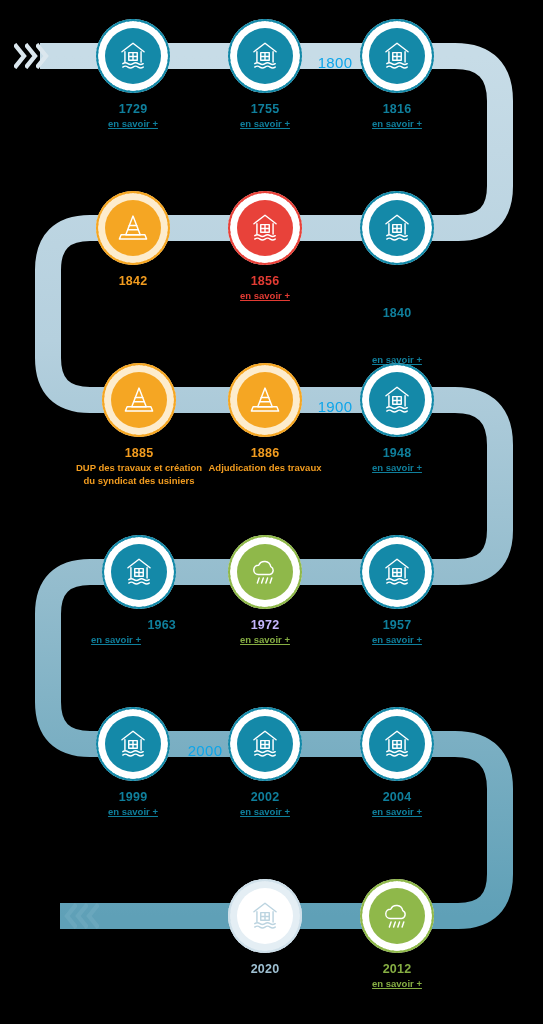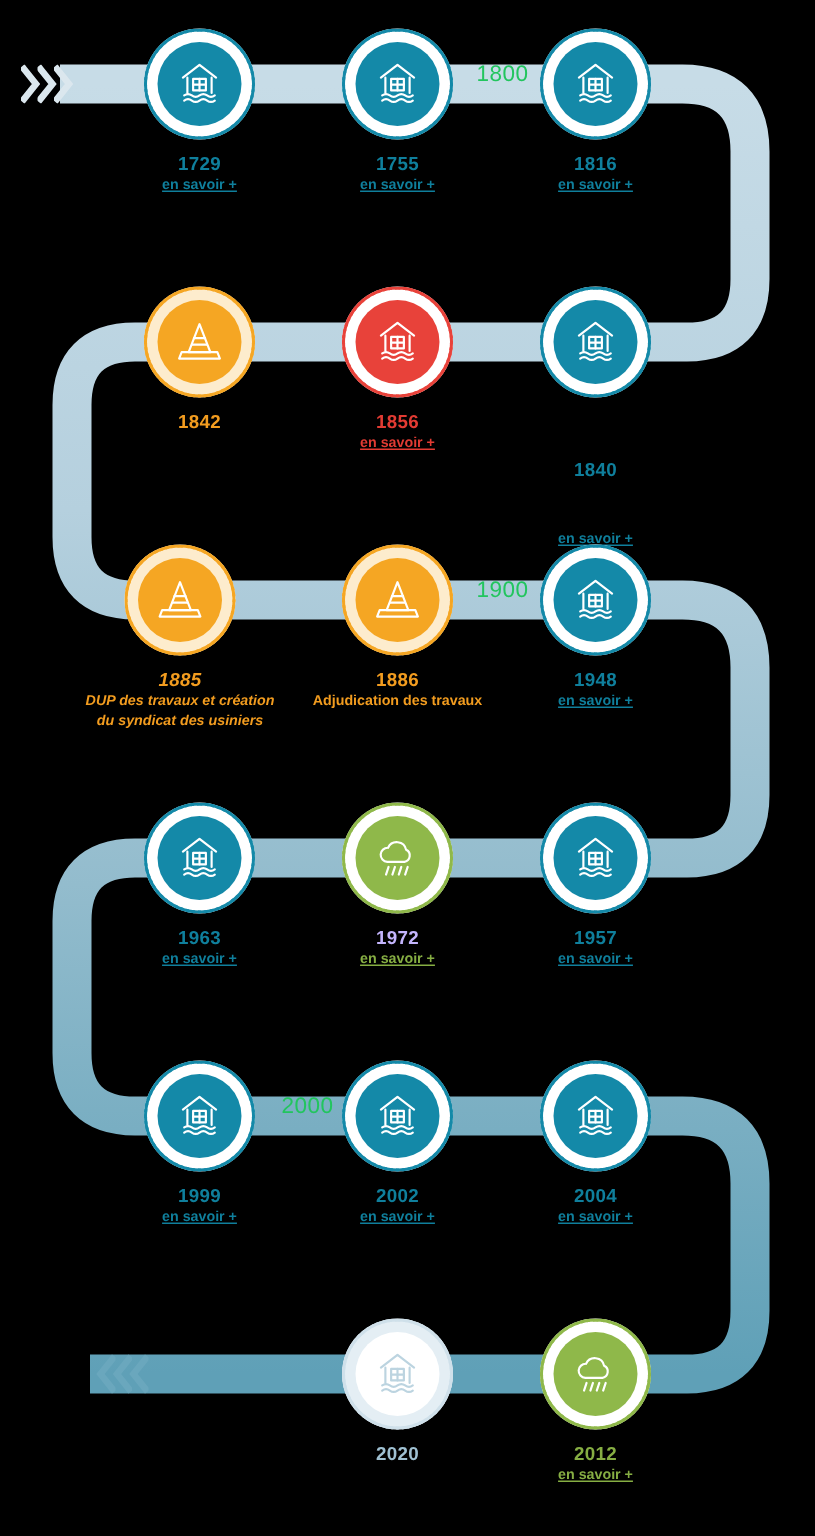"1800" .era-badge { align-items: flex-start -> flex-end; color: #22c55e -> #0ea5e9 }
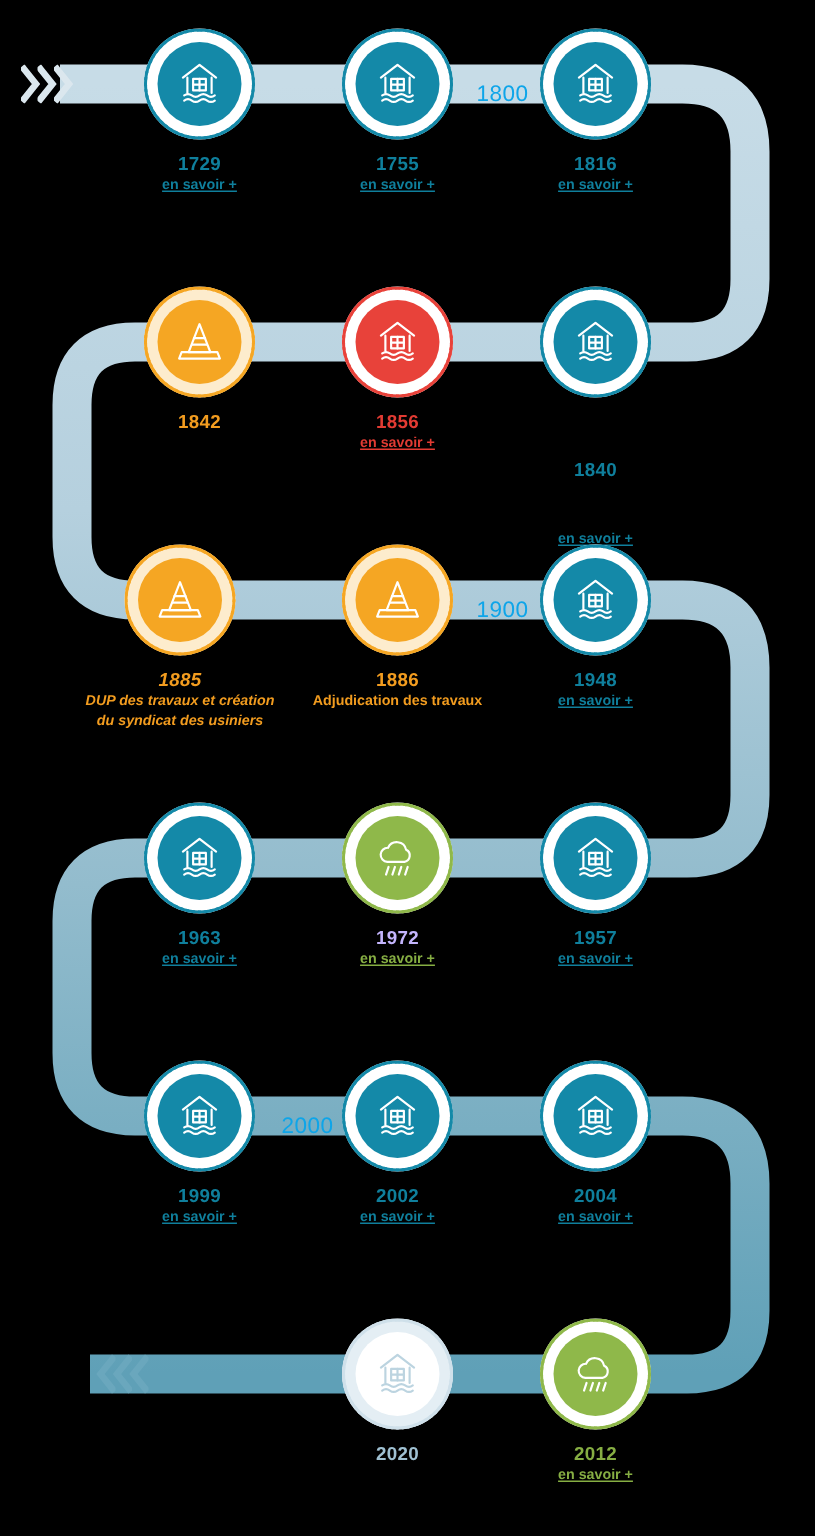"1885" div.node { font-style: italic -> none; left: 77px -> 96px }
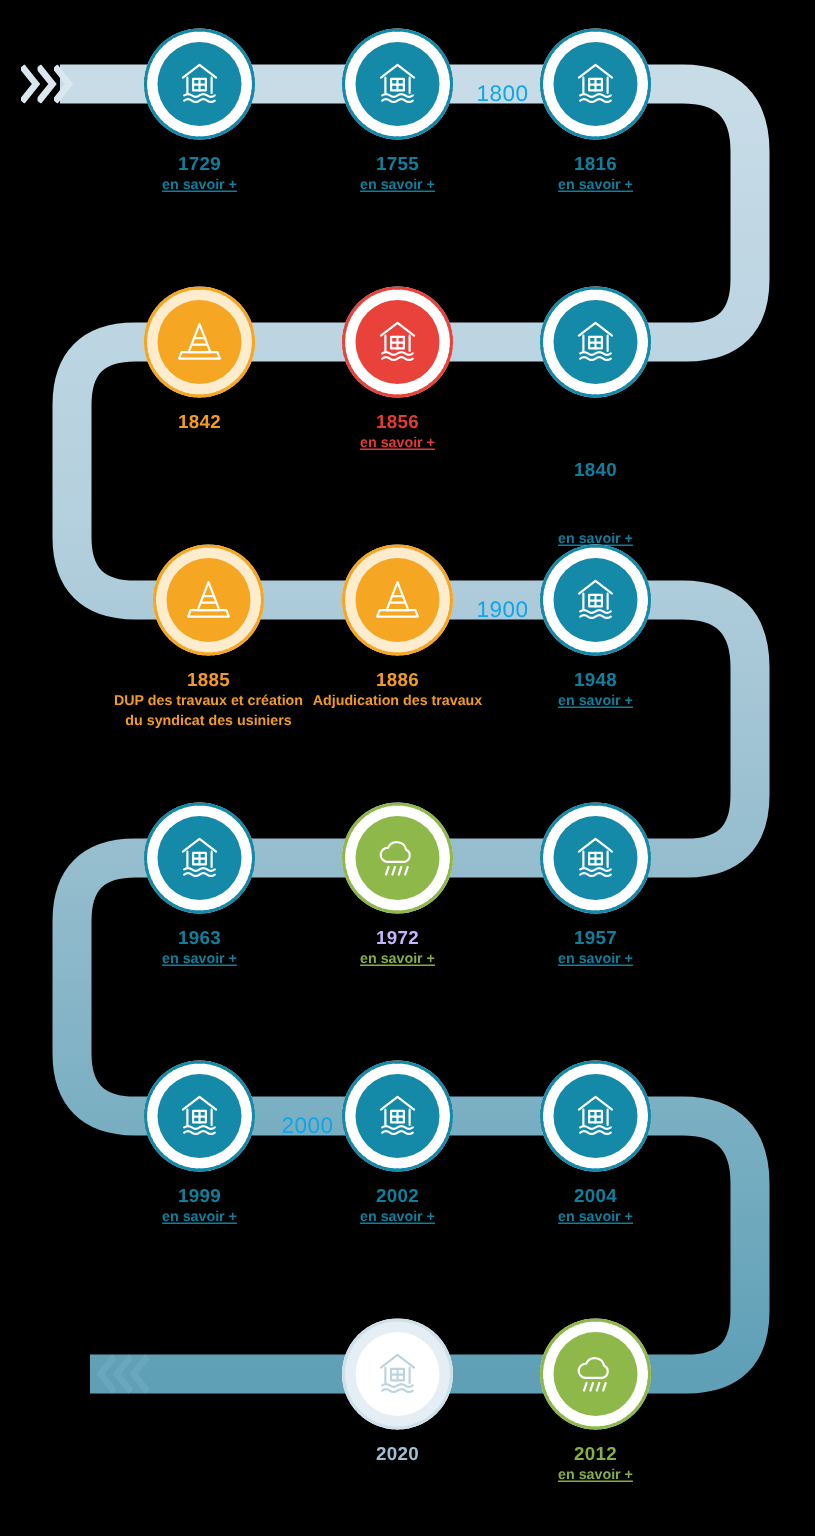"1963" div.node { align-items: none -> flex-end }
